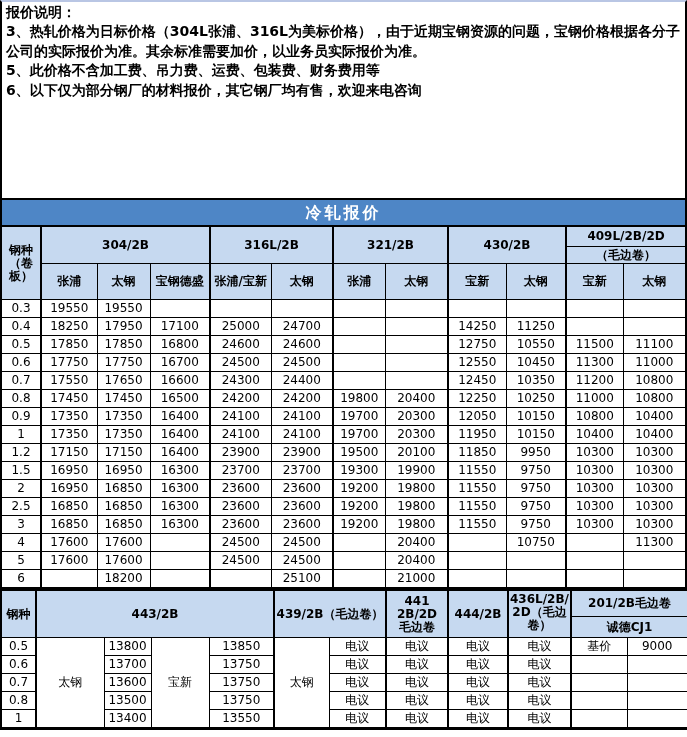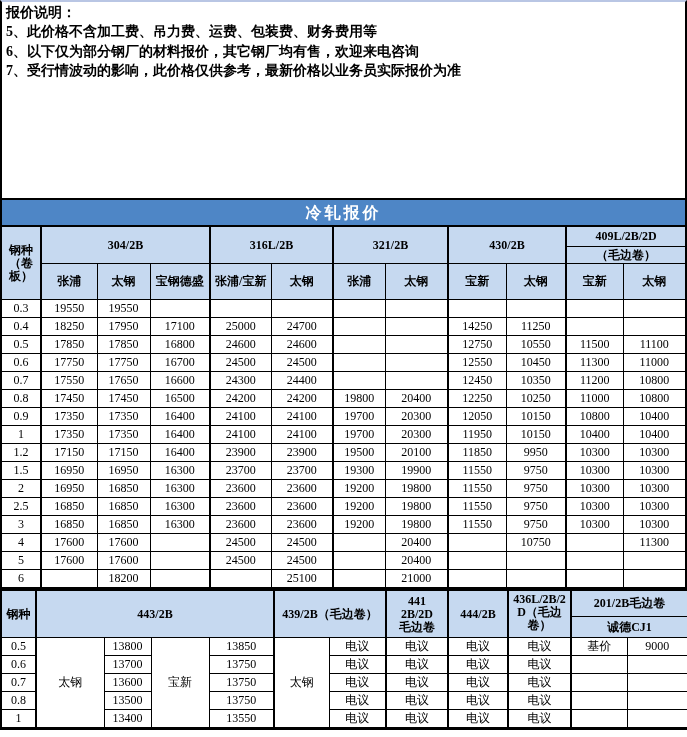"报价说明：" .sheet { font-family: Liberation Serif, serif -> none }
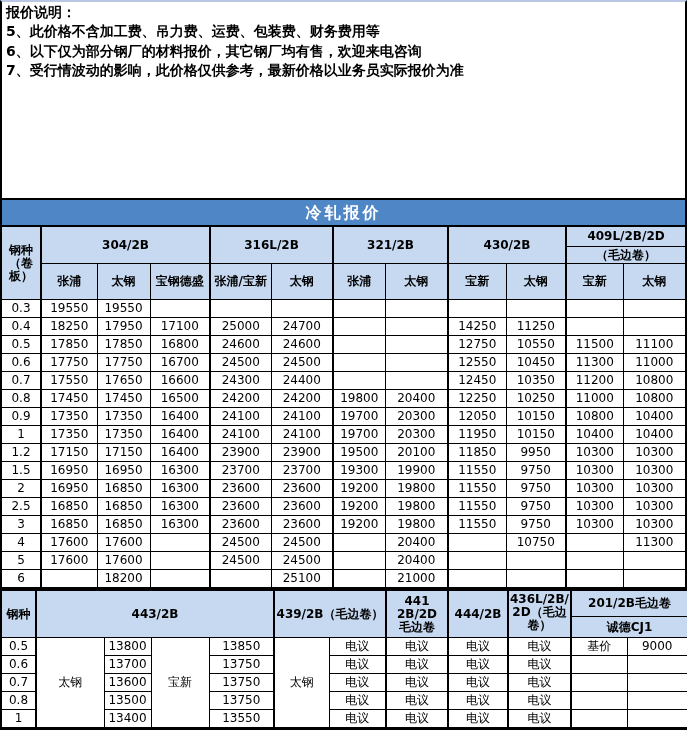"3、热轧价格为日标价格（304L张浦、316L为美标价格），由于近期宝钢资源的问" div.note-line { html: none -> <div>3、热轧价格为日标价格（304L张浦、316L为美标价格），由于近期宝钢资源的问题，宝钢价格根据各分子公司的实际报价为准。其余标准需要加价，以业务员实际报价为准。</div> }
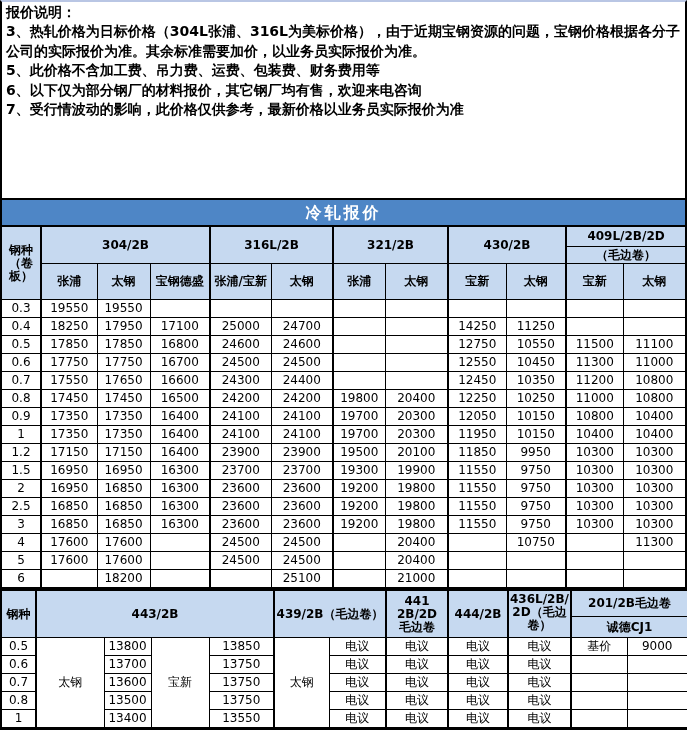"7、受行情波动的影响，此价格仅供参考，最新价格以业务员实际报价为准" div.note-line { html: <div>7、受行情波动的影响，此价格仅供参考，最新价格以业务员实际报价为准</div> -> none }
